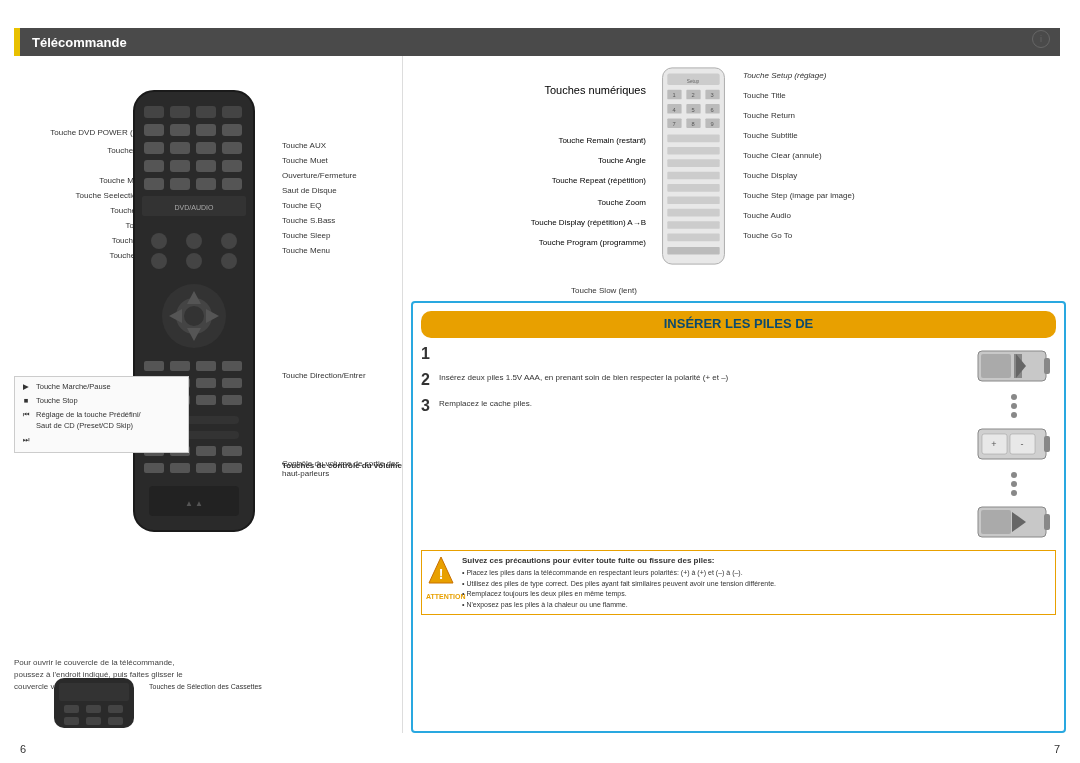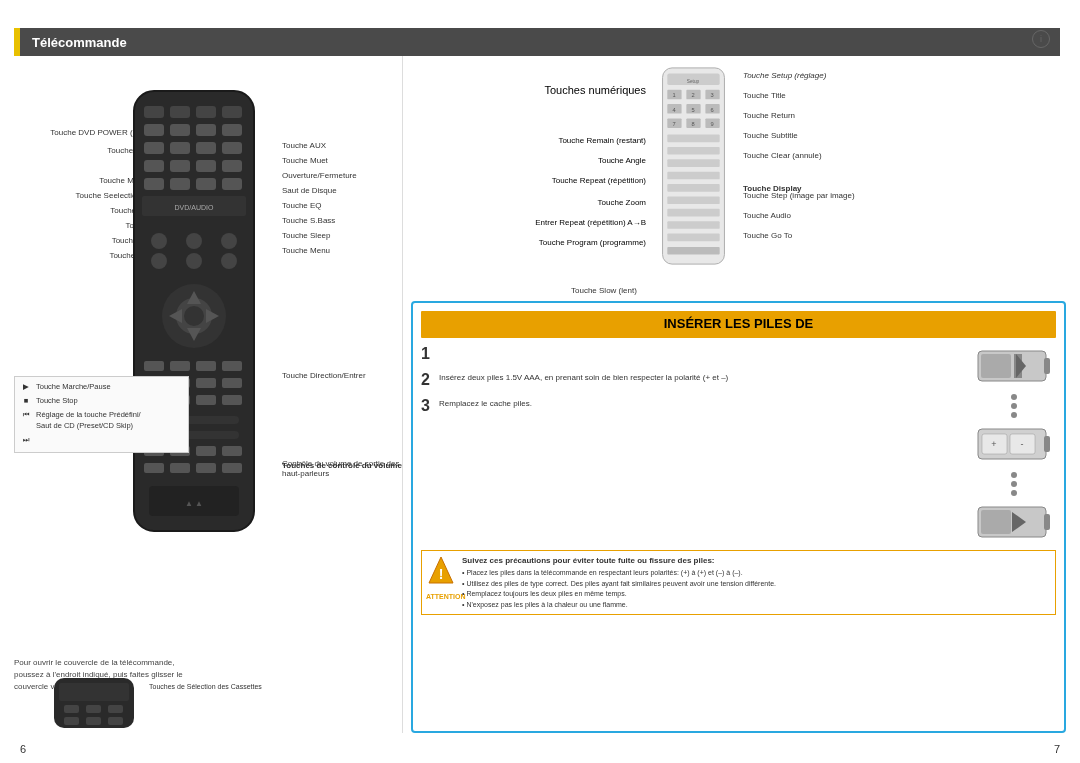"Touche Display" div { font-weight: bold -> normal; top: 128px -> 115px }
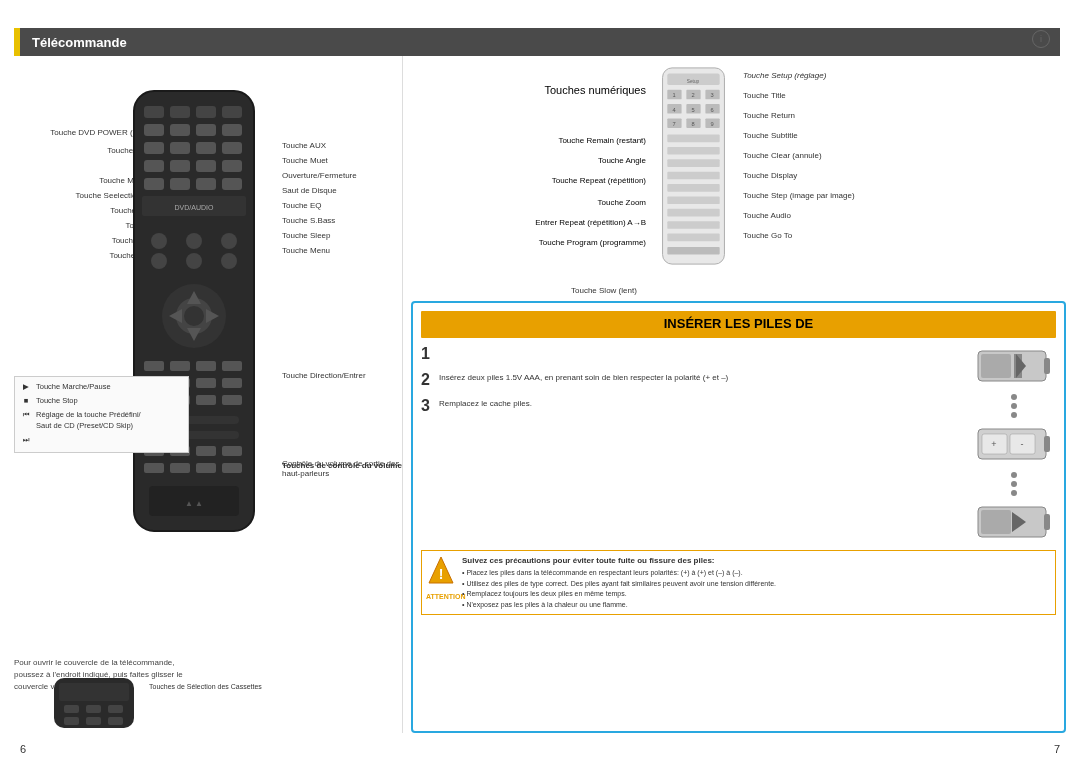"Entrer Repeat (répétition) A→B" div { text: Entrer Repeat -> Touche Display }
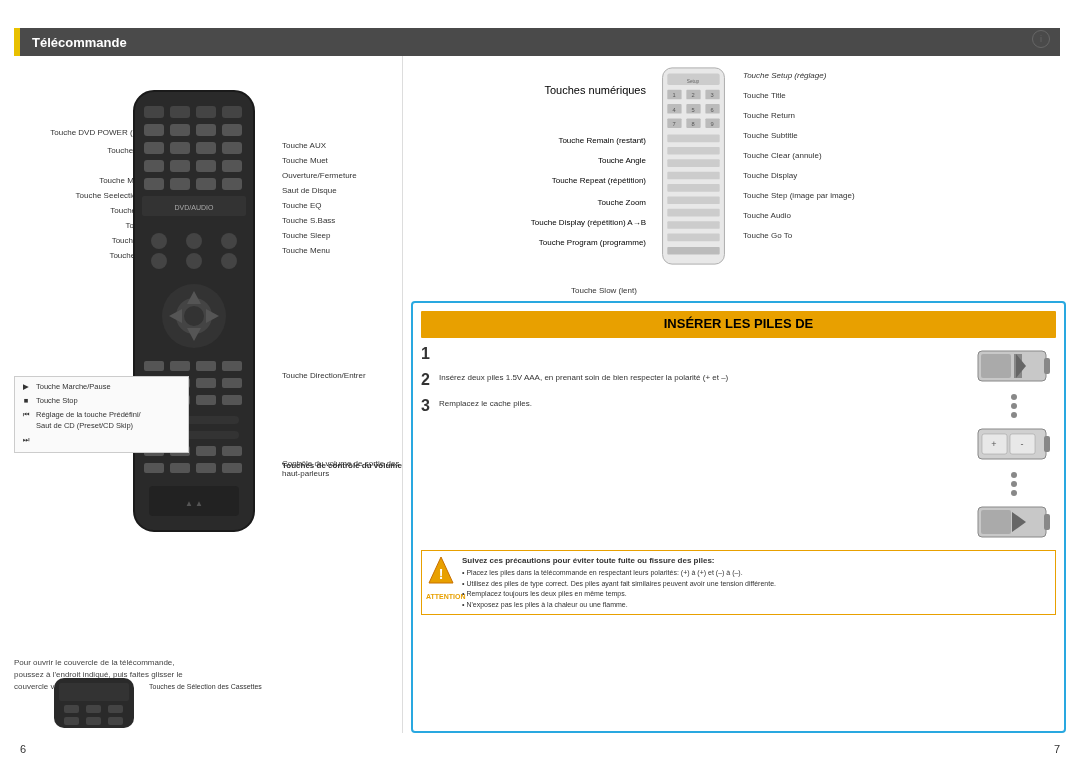"INSÉRER LES PILES DE" .battery-title { border-radius: 1px -> 10px; color: #000000 -> #0c4a6e }
